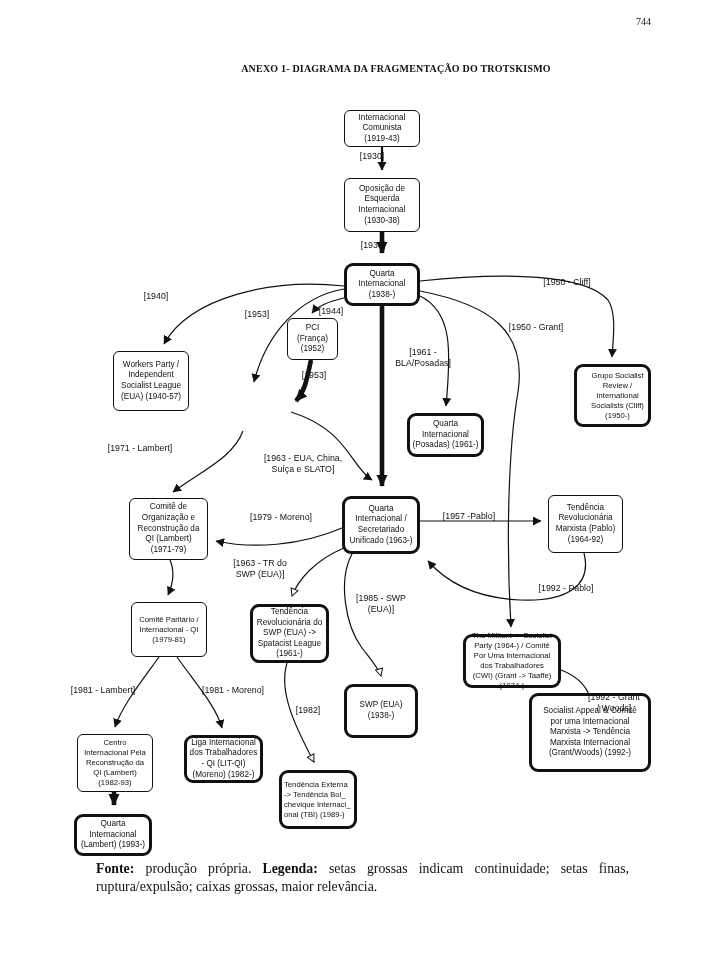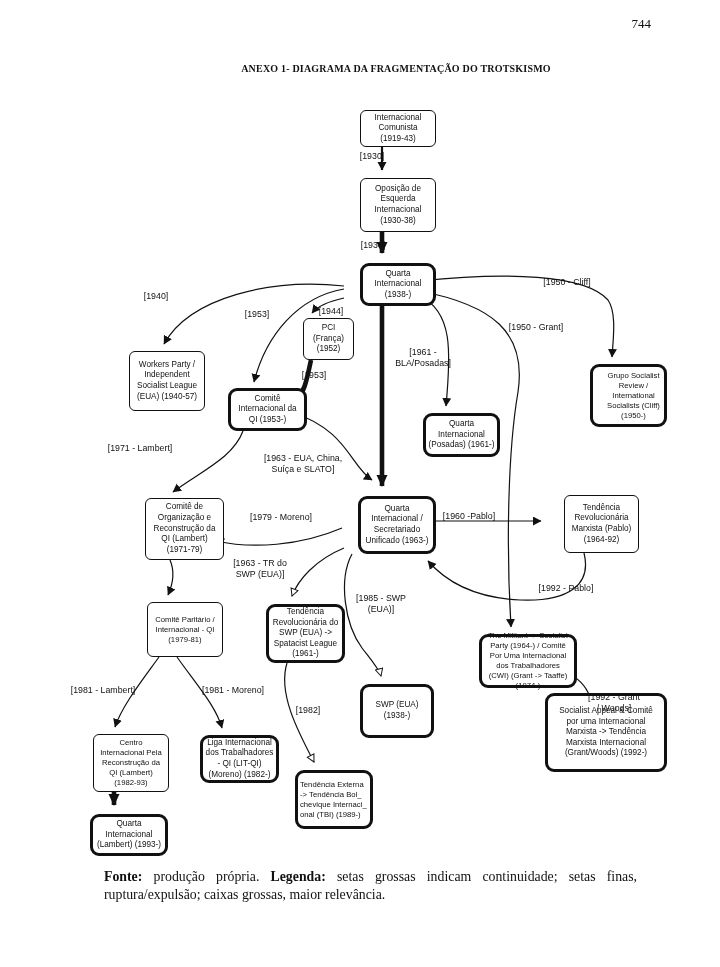"744" .pageno { font-size: 13px -> 10px }
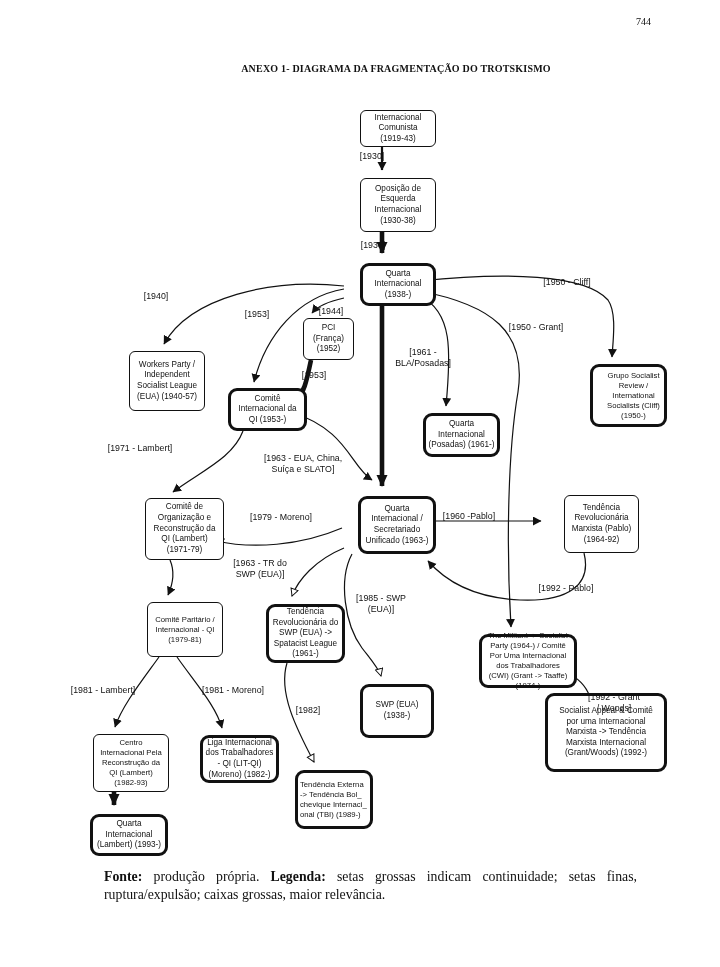"Internacional" .node { margin-left: 16px -> none }
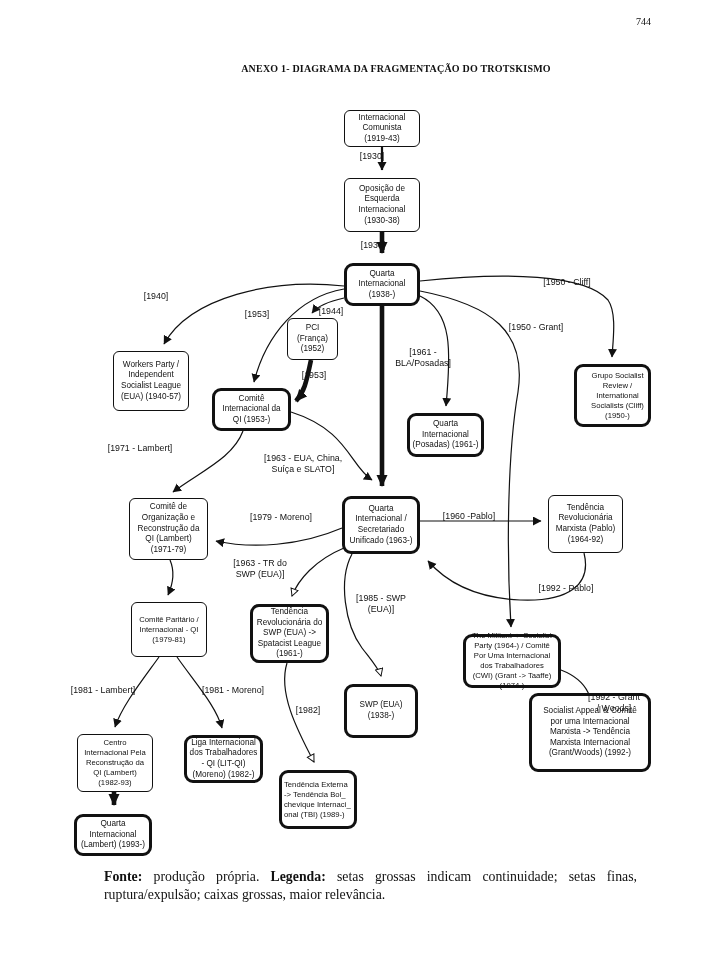"Comitê" div.node { html: <div>Comitê Internacional da QI (1953-)</div> -> none }
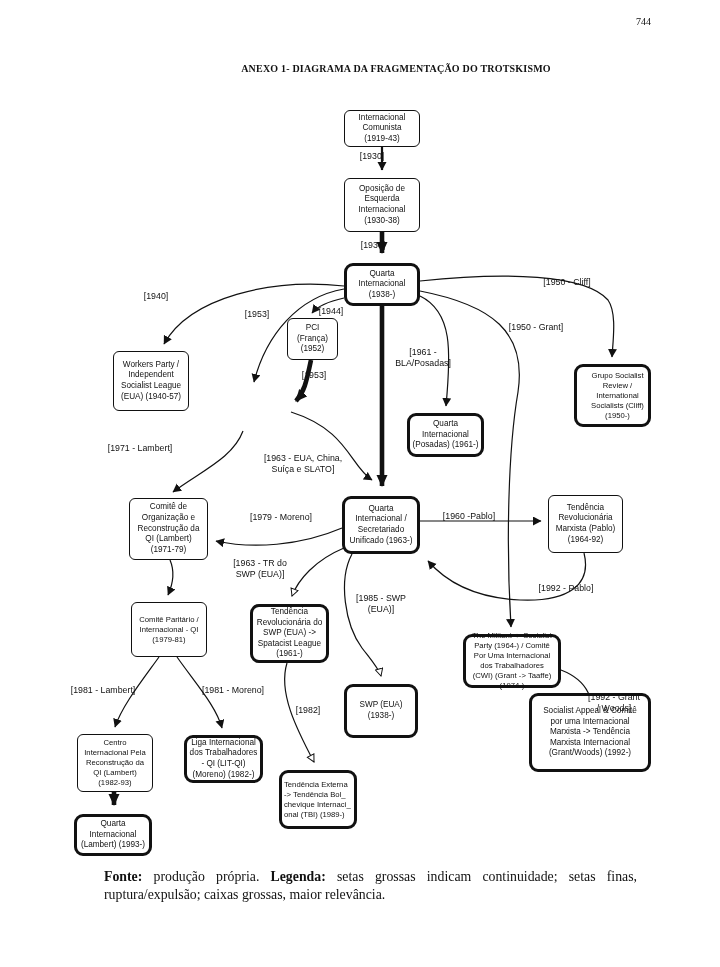"[1960 -Pablo]" div.elabel { text: 1960 -> 1957 }
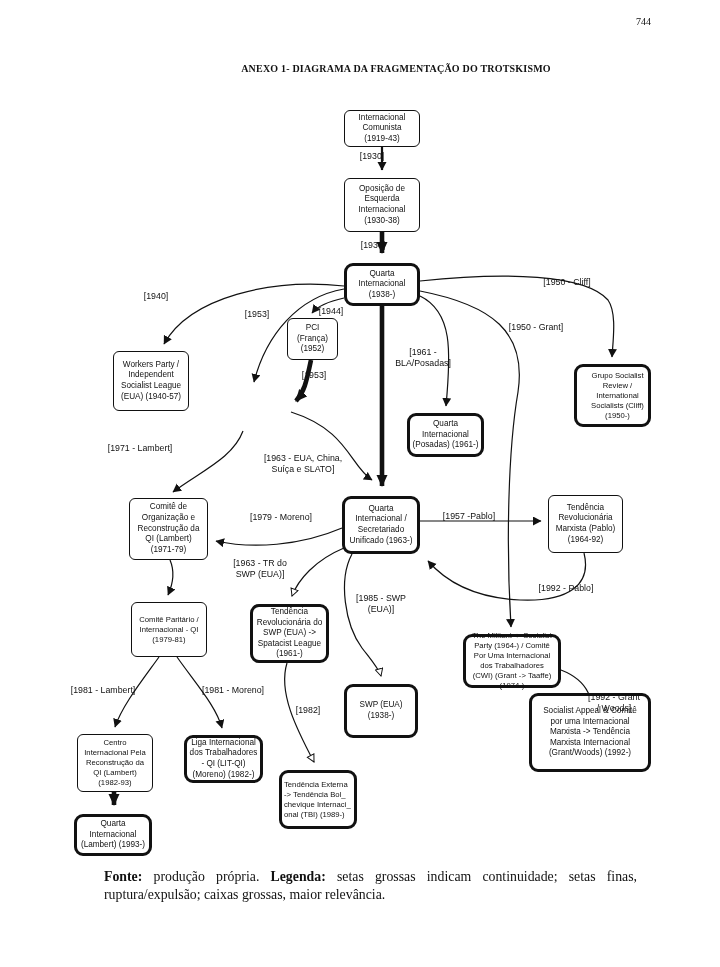"Fonte: produção própria. Legenda: setas" .footer { margin: 8px -> 0 }
